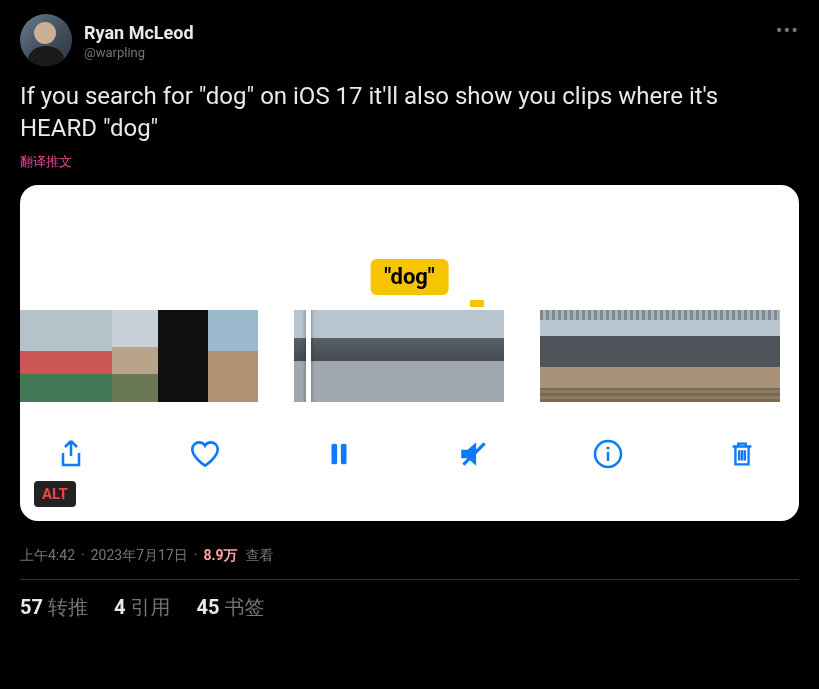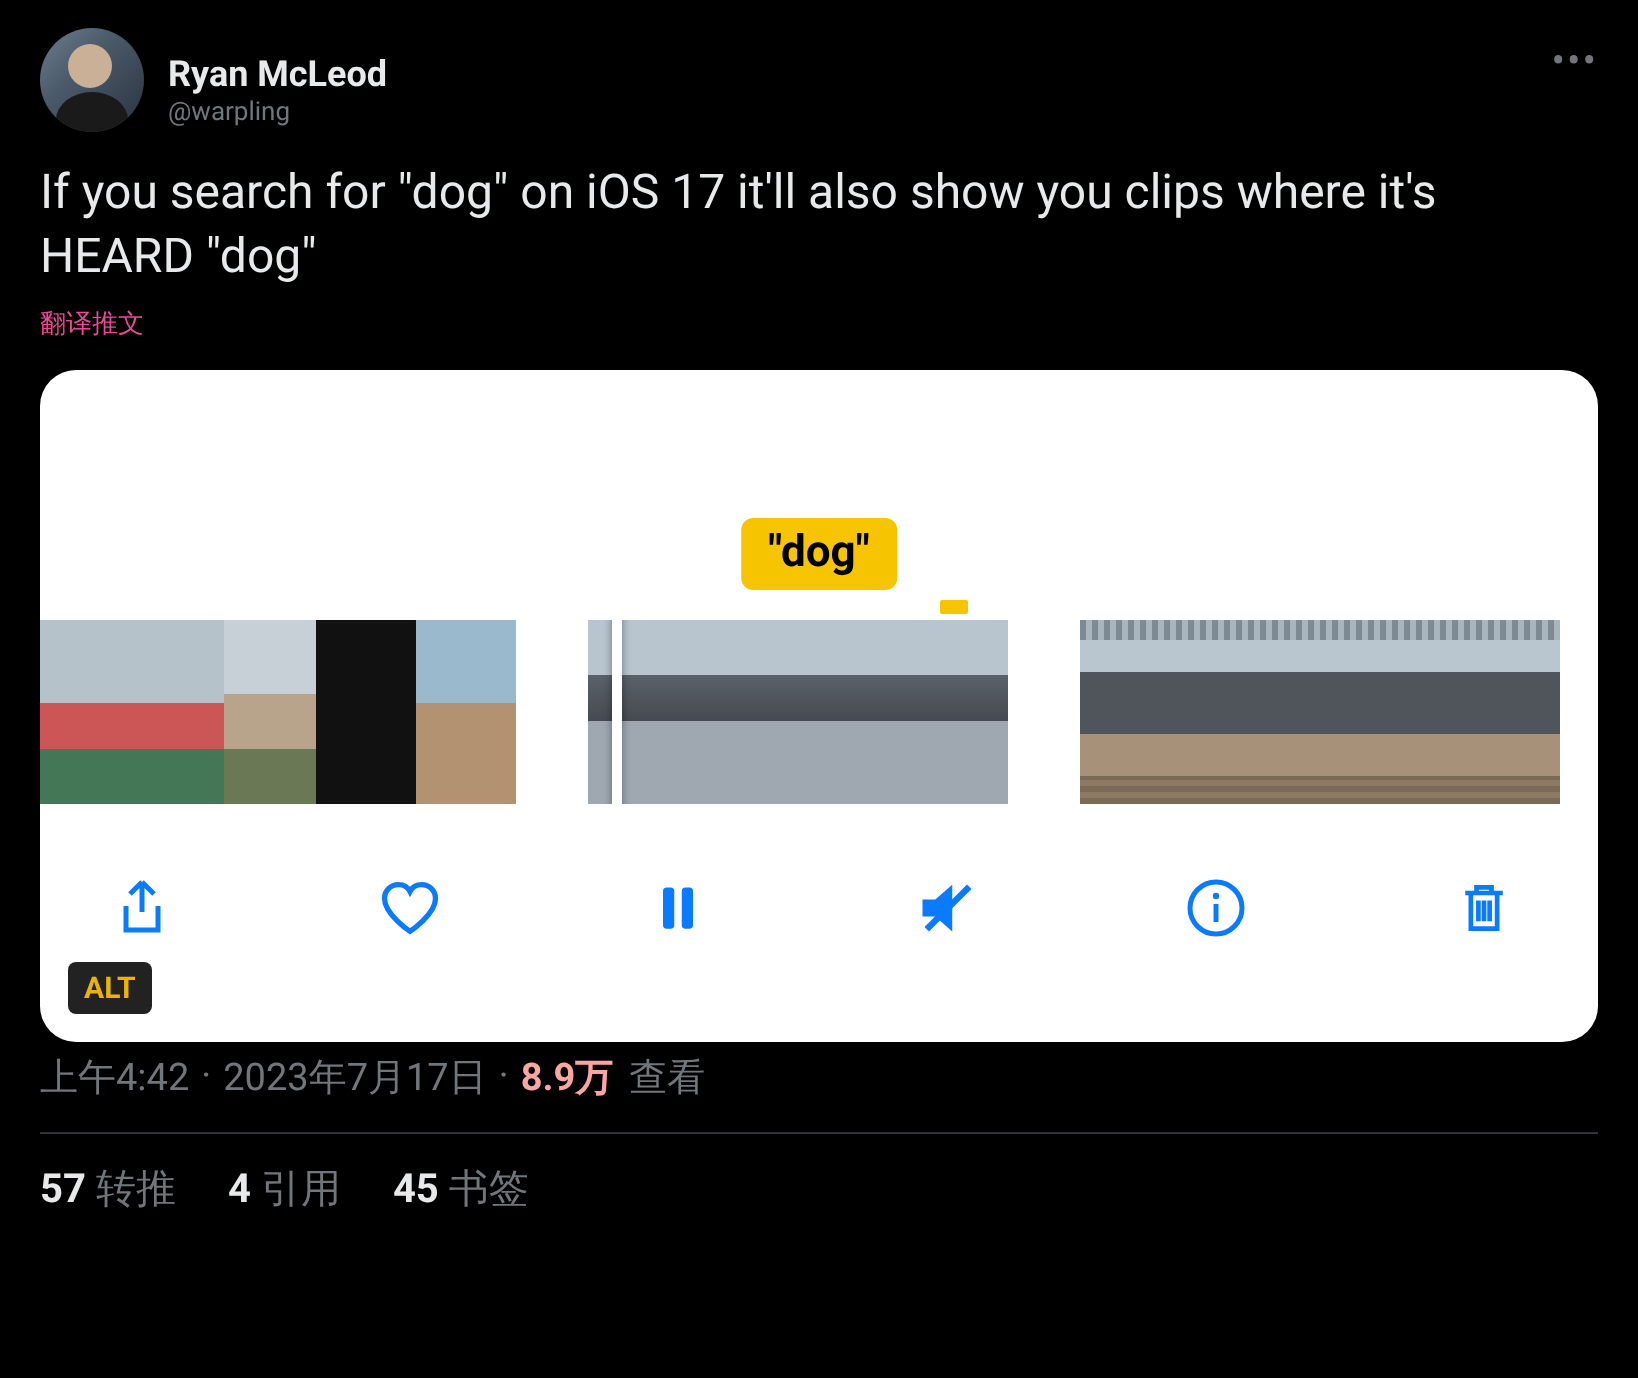"Ryan McLeod" .header { align-items: flex-end -> center }
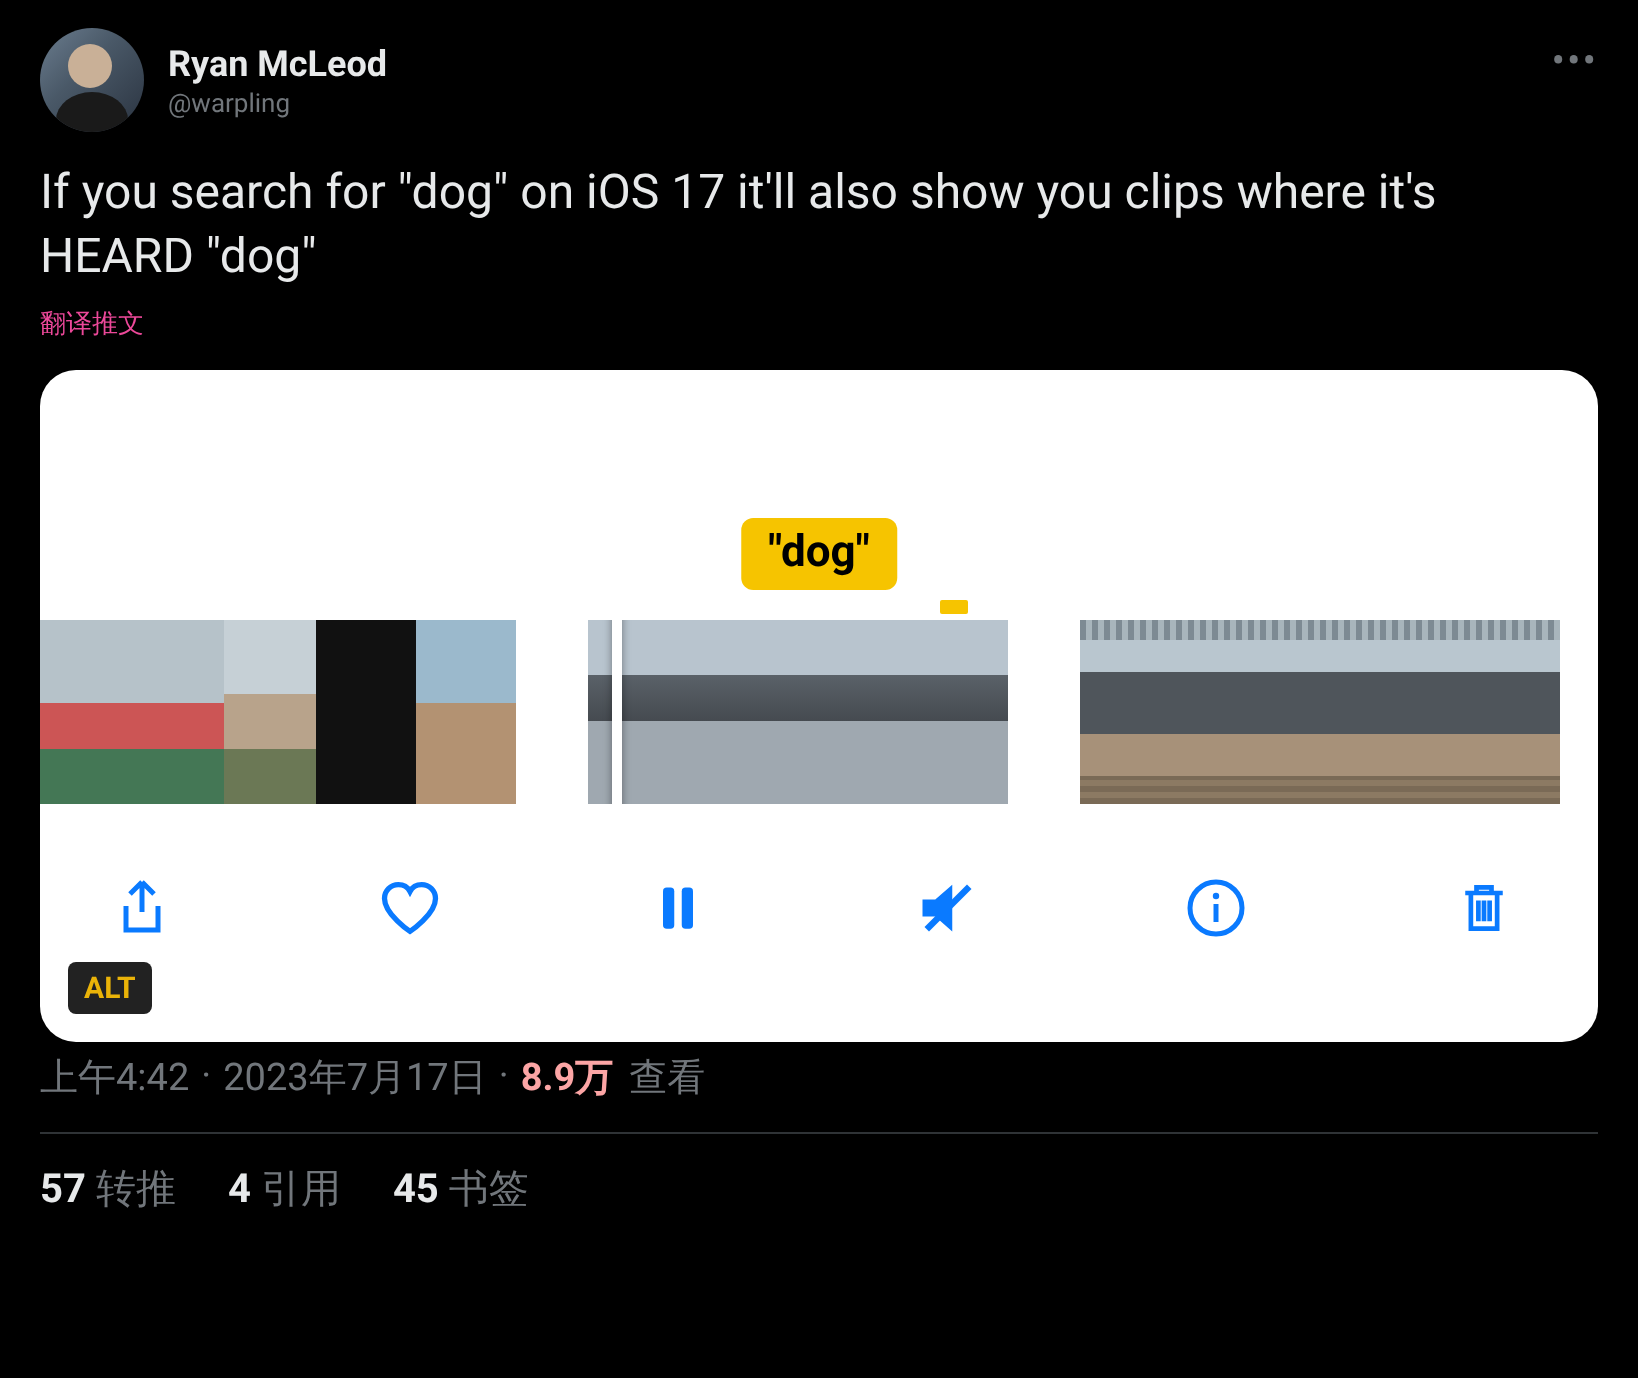"ALT" .alt { color: #eab308 -> #ef4444 }
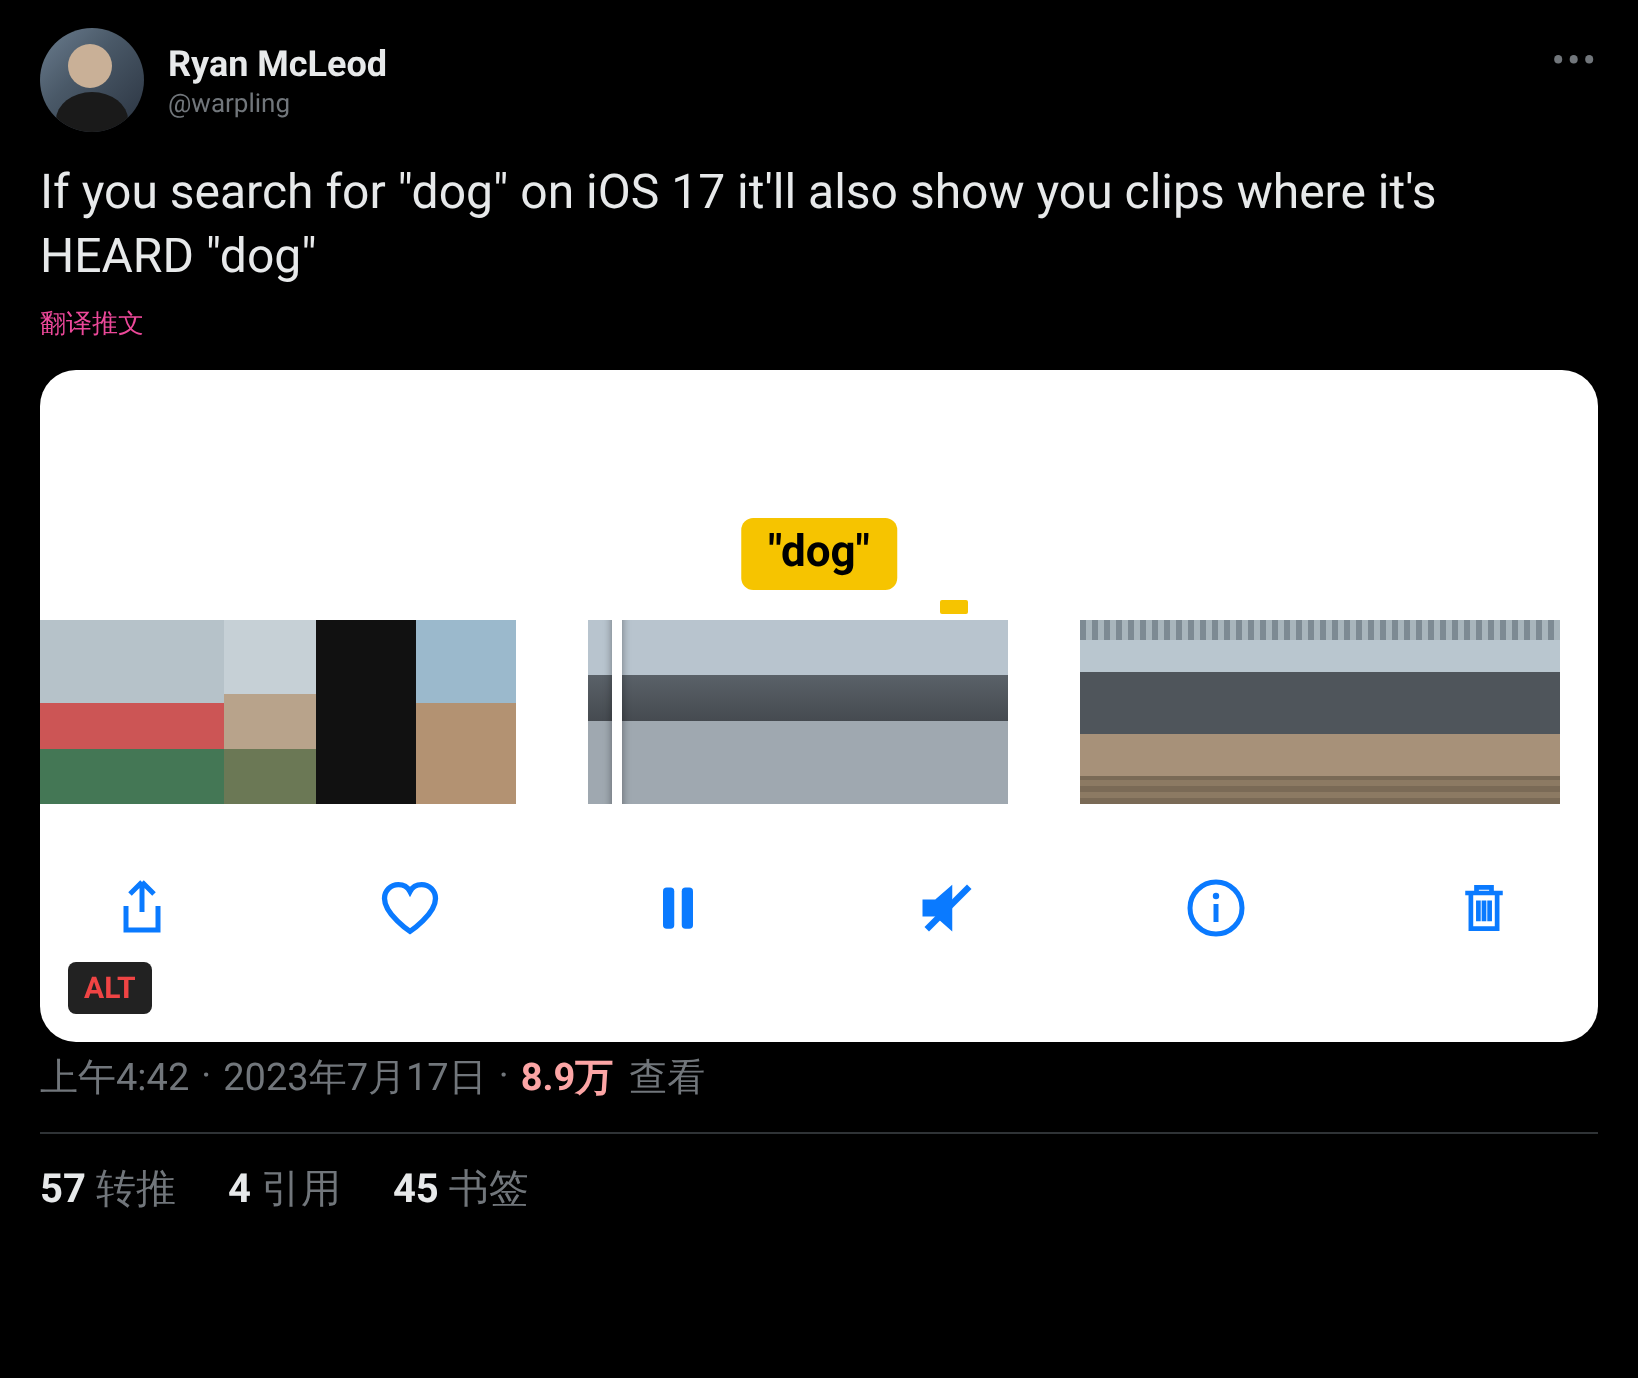"上午4:42" .meta { font-size: 19px -> 14px; margin-top: 5px -> 26px }
